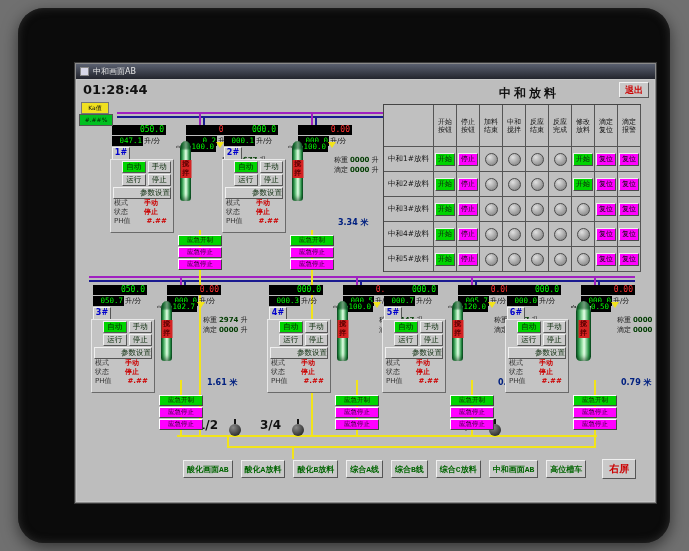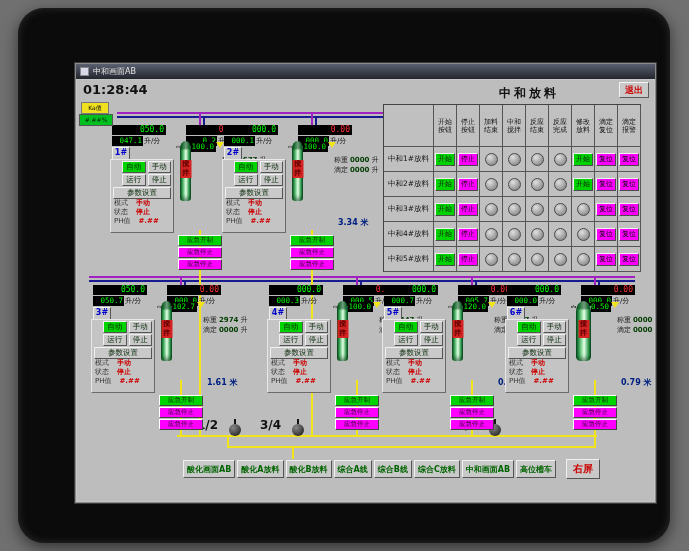"参数设置" .pwide { text-align: none -> right }
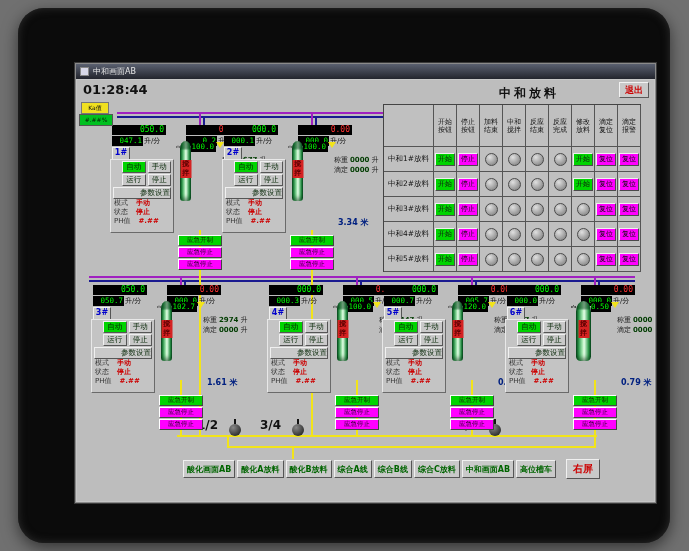"模式" .stat { gap: 8px -> 16px }
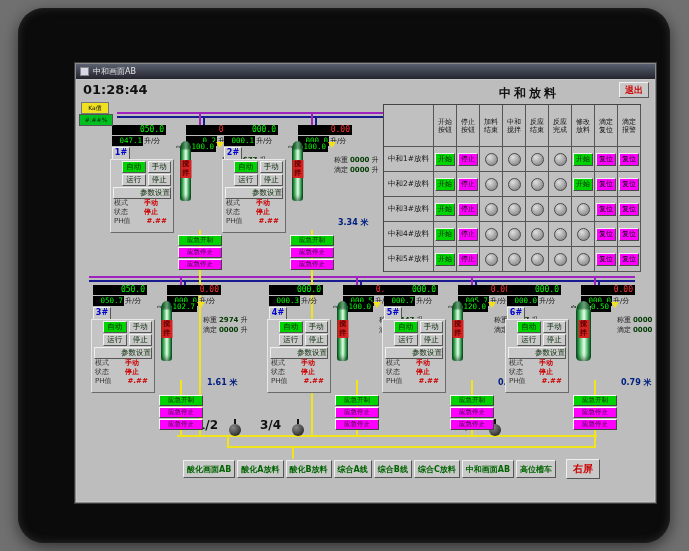"酸化画面AB" .nav { font-family: none -> Liberation Mono, monospace; gap: 2px -> 8px }
